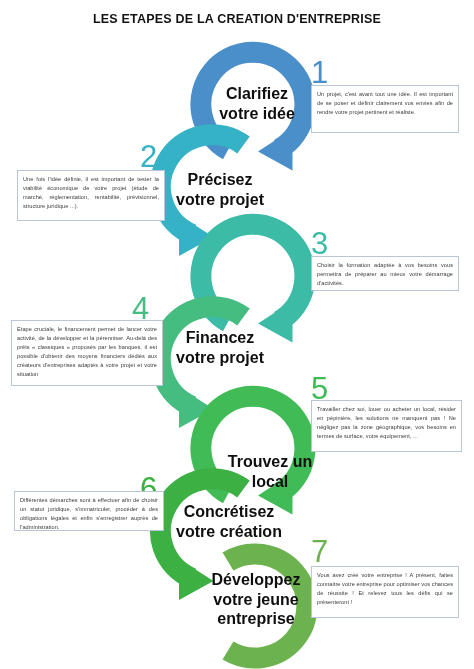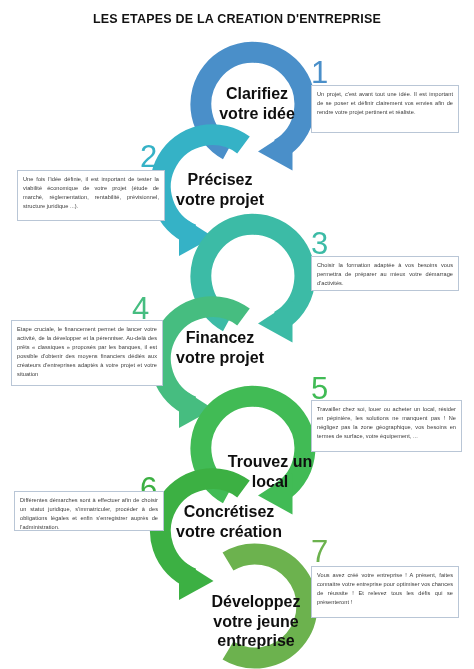"Développez" div.step-label { top: 592px -> 570px }
